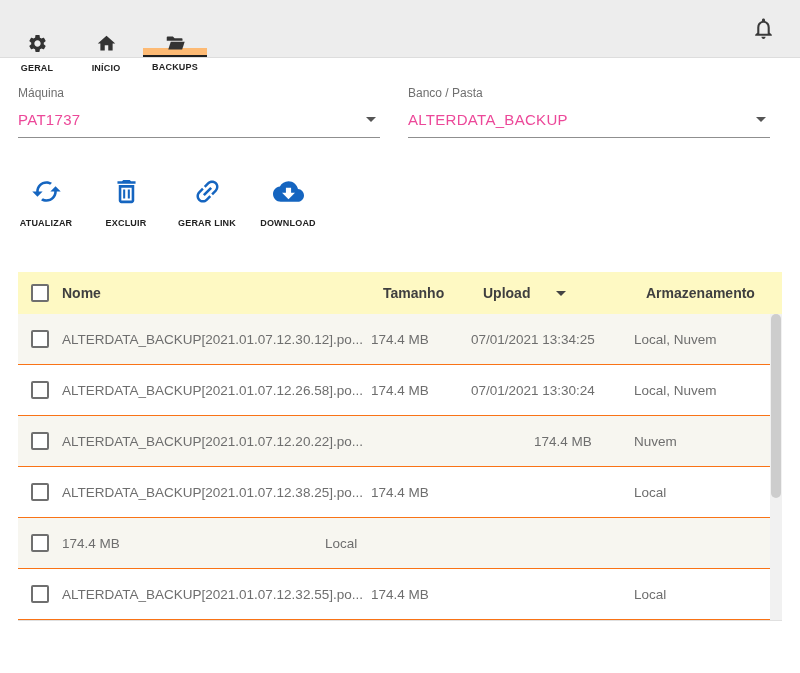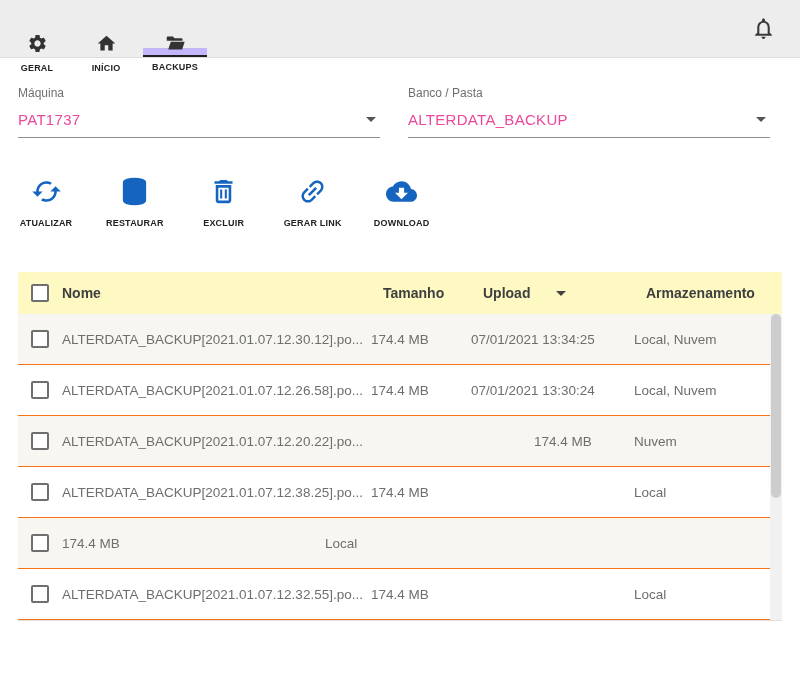"BACKUPS" .tab.selected { background: #c4b5fd -> #fdba74 }
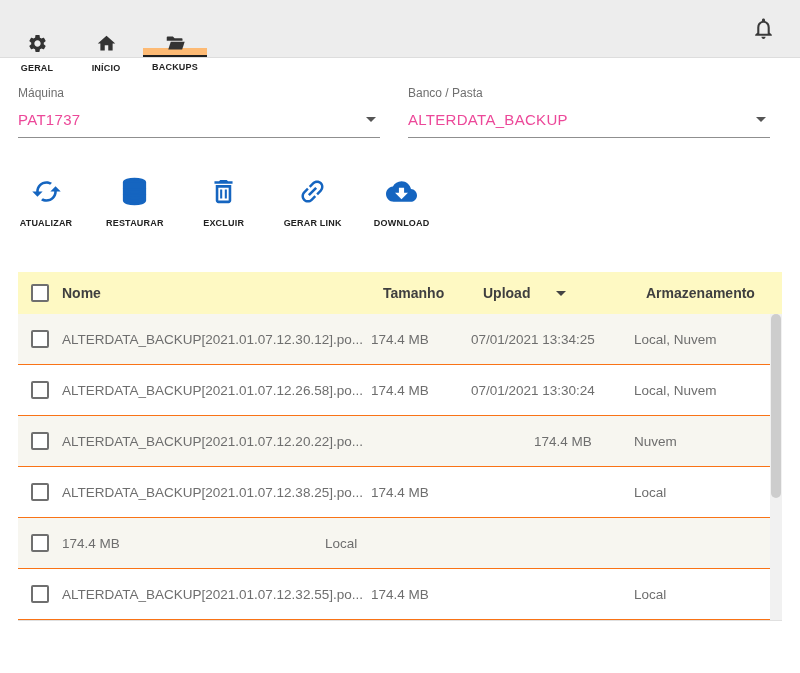"ATUALIZAR" .toolbar { gap: 32px -> 24px }
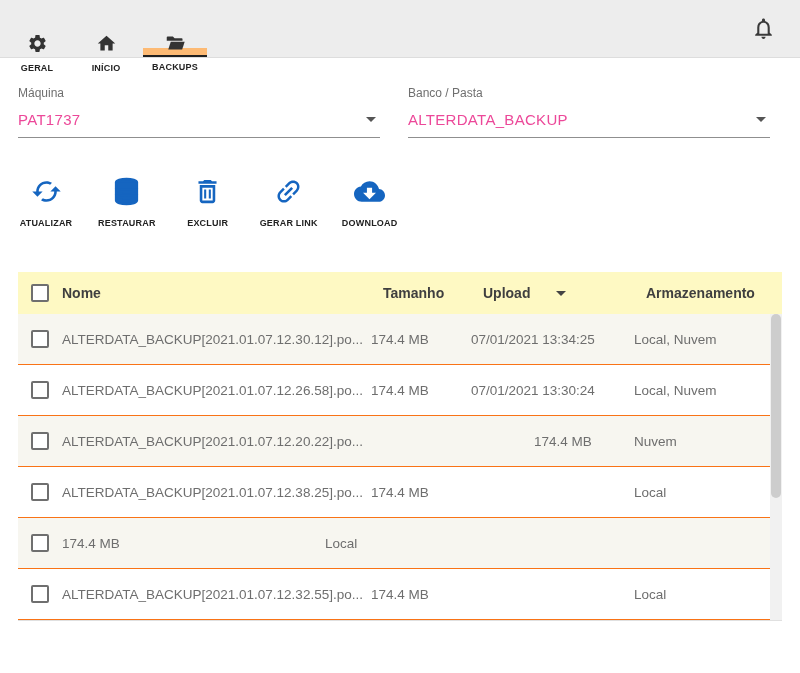"RESTAURAR" div.action { html: <div> <span> <svg> <ellipse></ellipse> <path></path> <path></path> </svg> </span> <span>RESTAURAR</span> </div> -> none }
